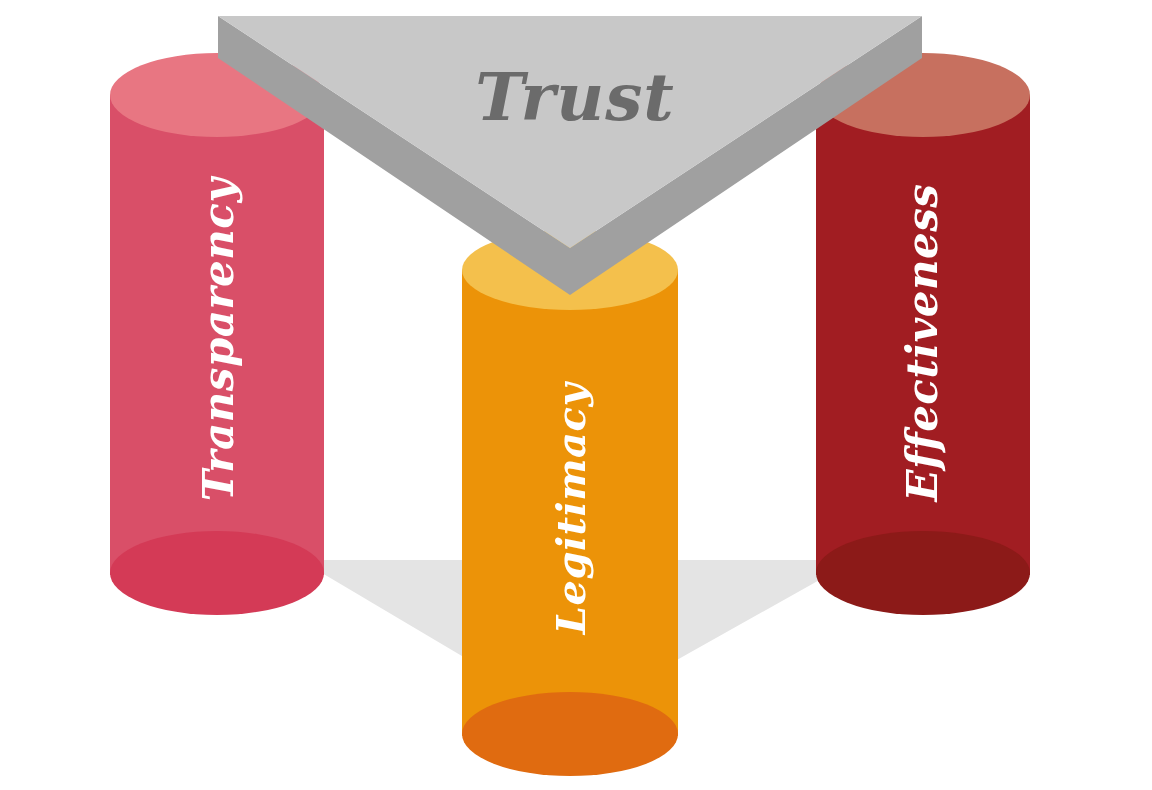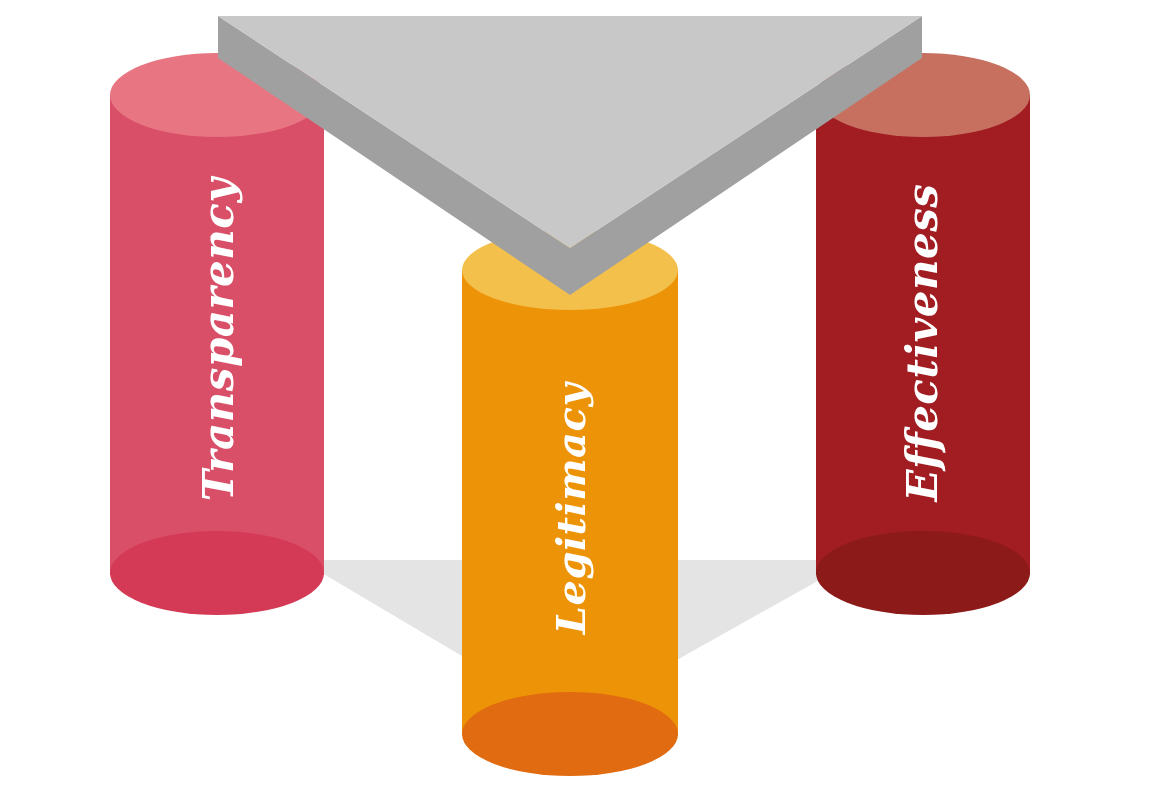"Trust" div { html: none -> <div>Trust</div> }
